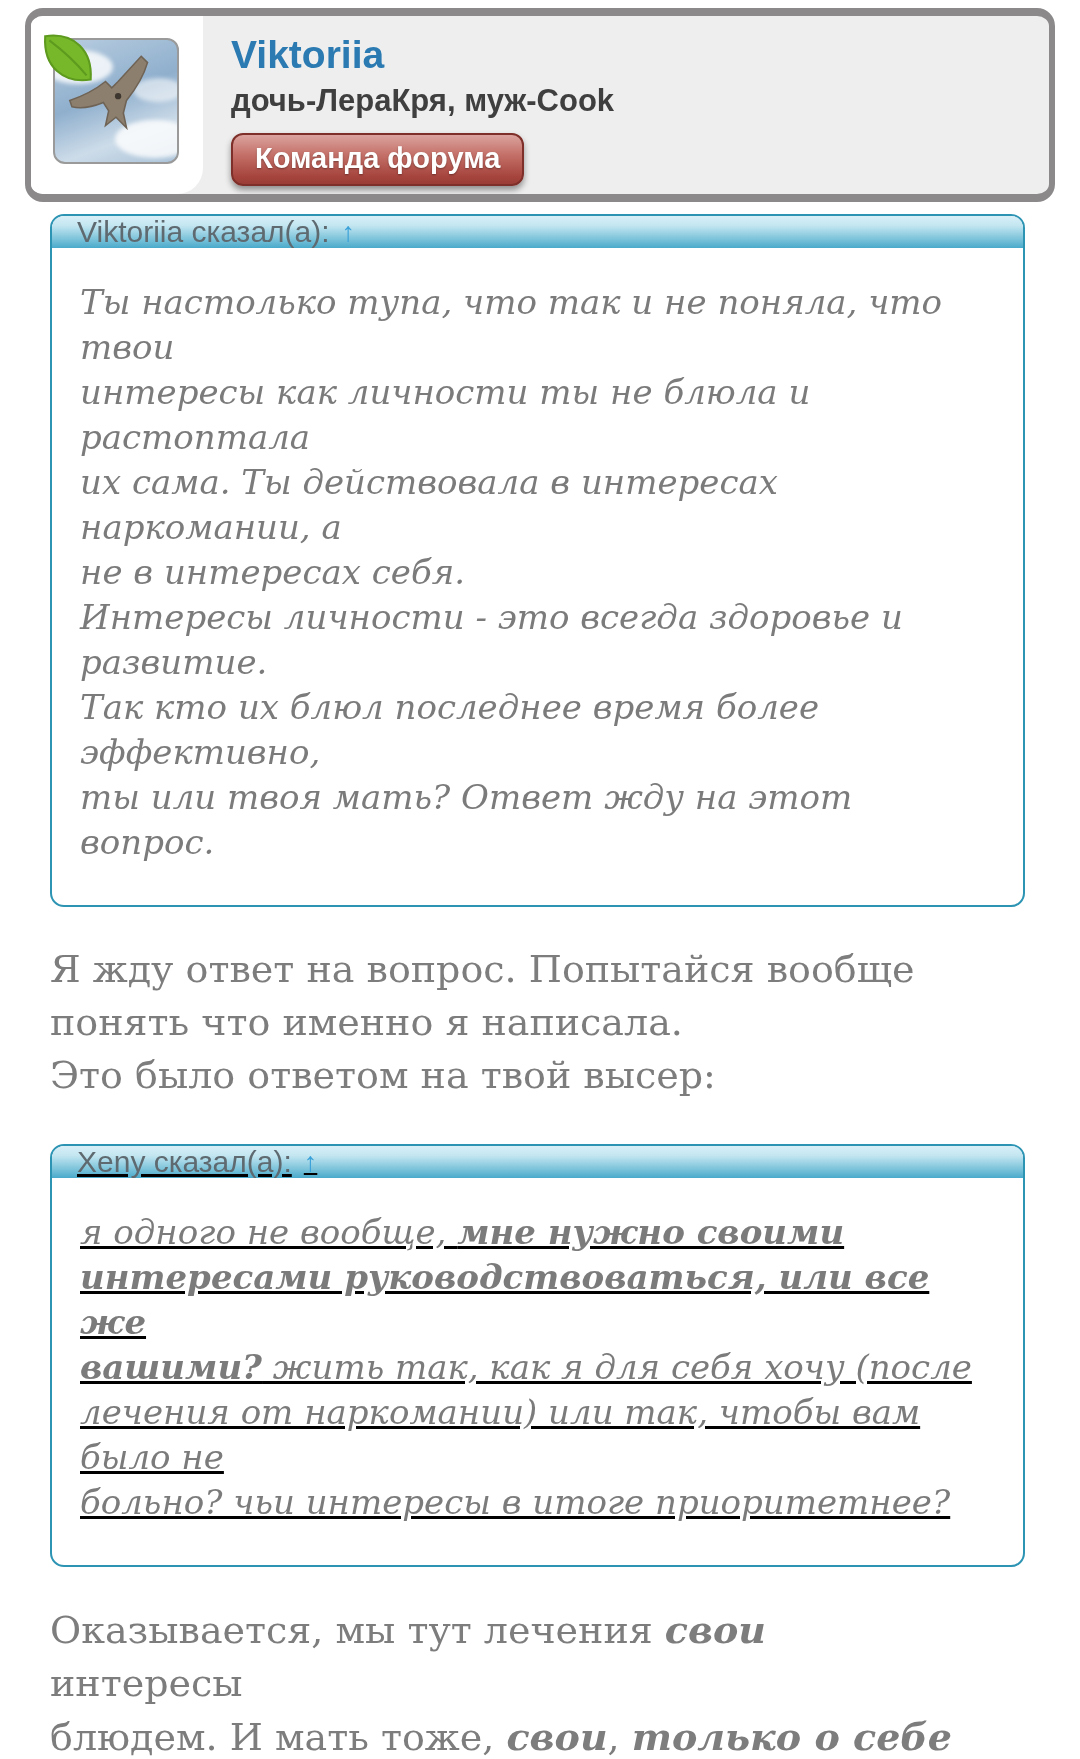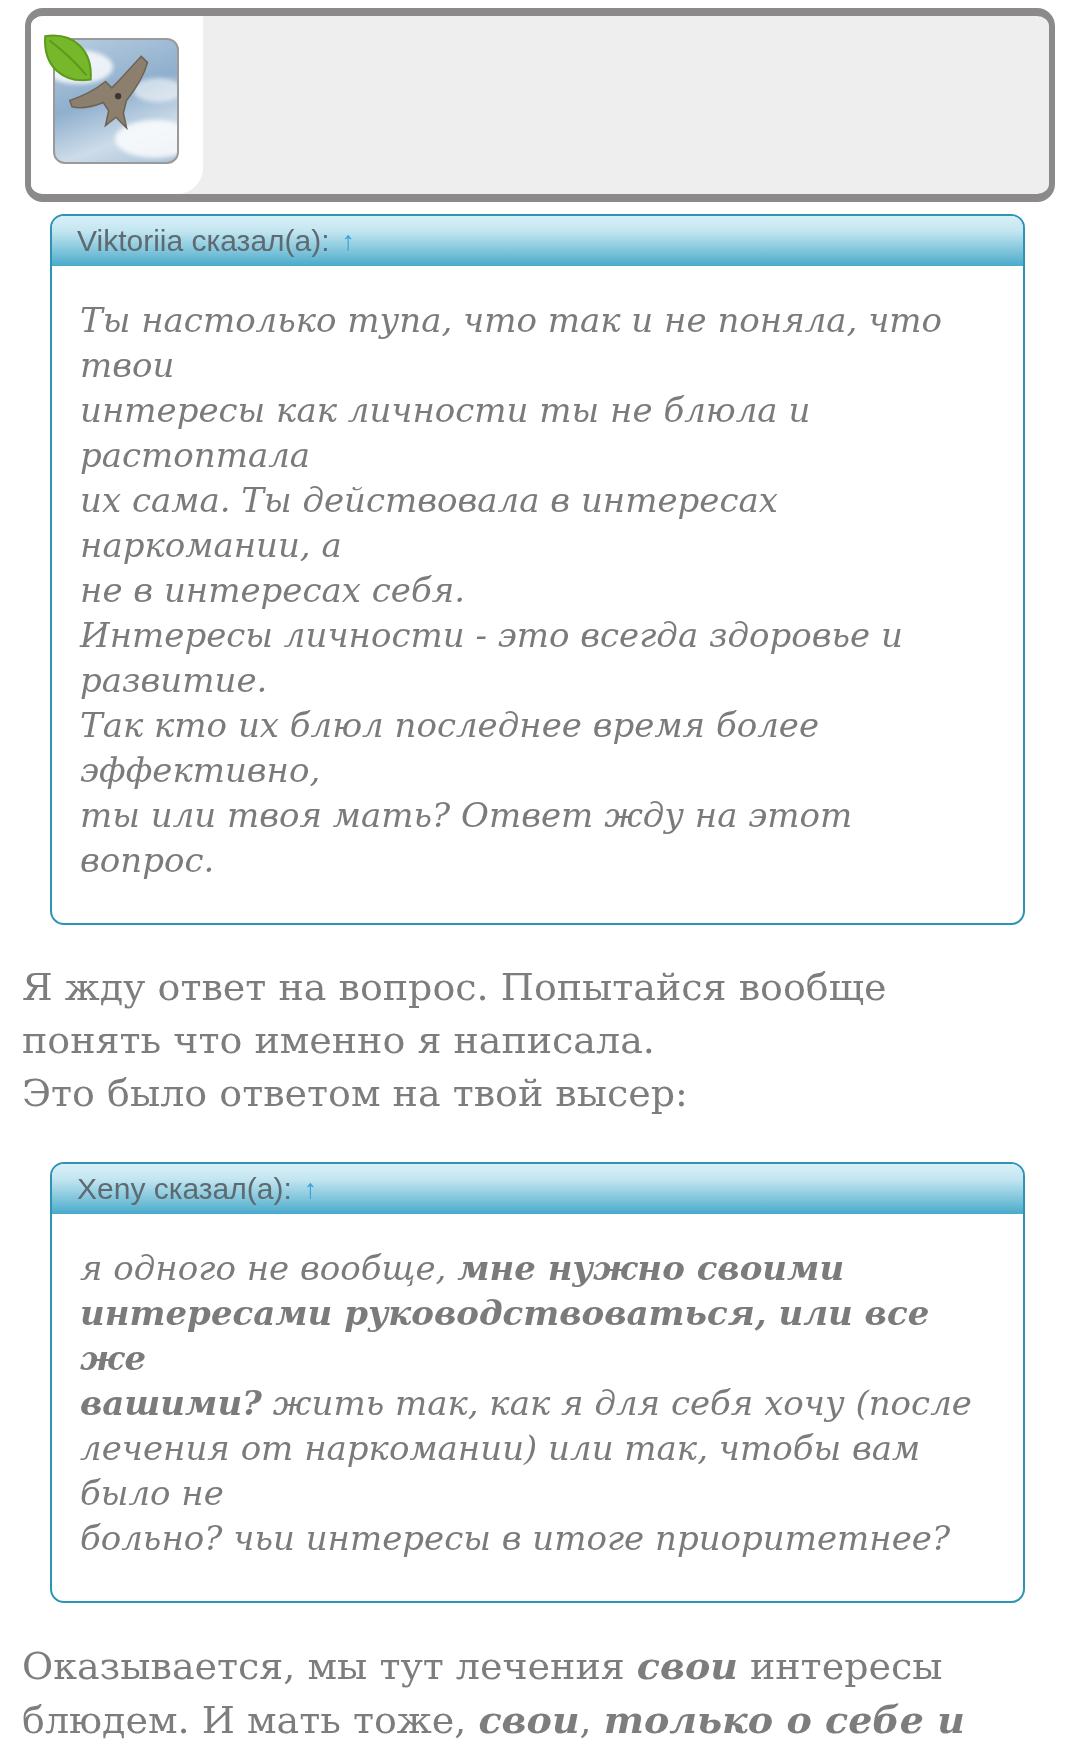"Viktoriia" div.user-info { html: none -> <div> <a>Viktoriia</a> <div>дочь-ЛераКря, муж-Cook</div> <div>Команда форума</div> </div> }
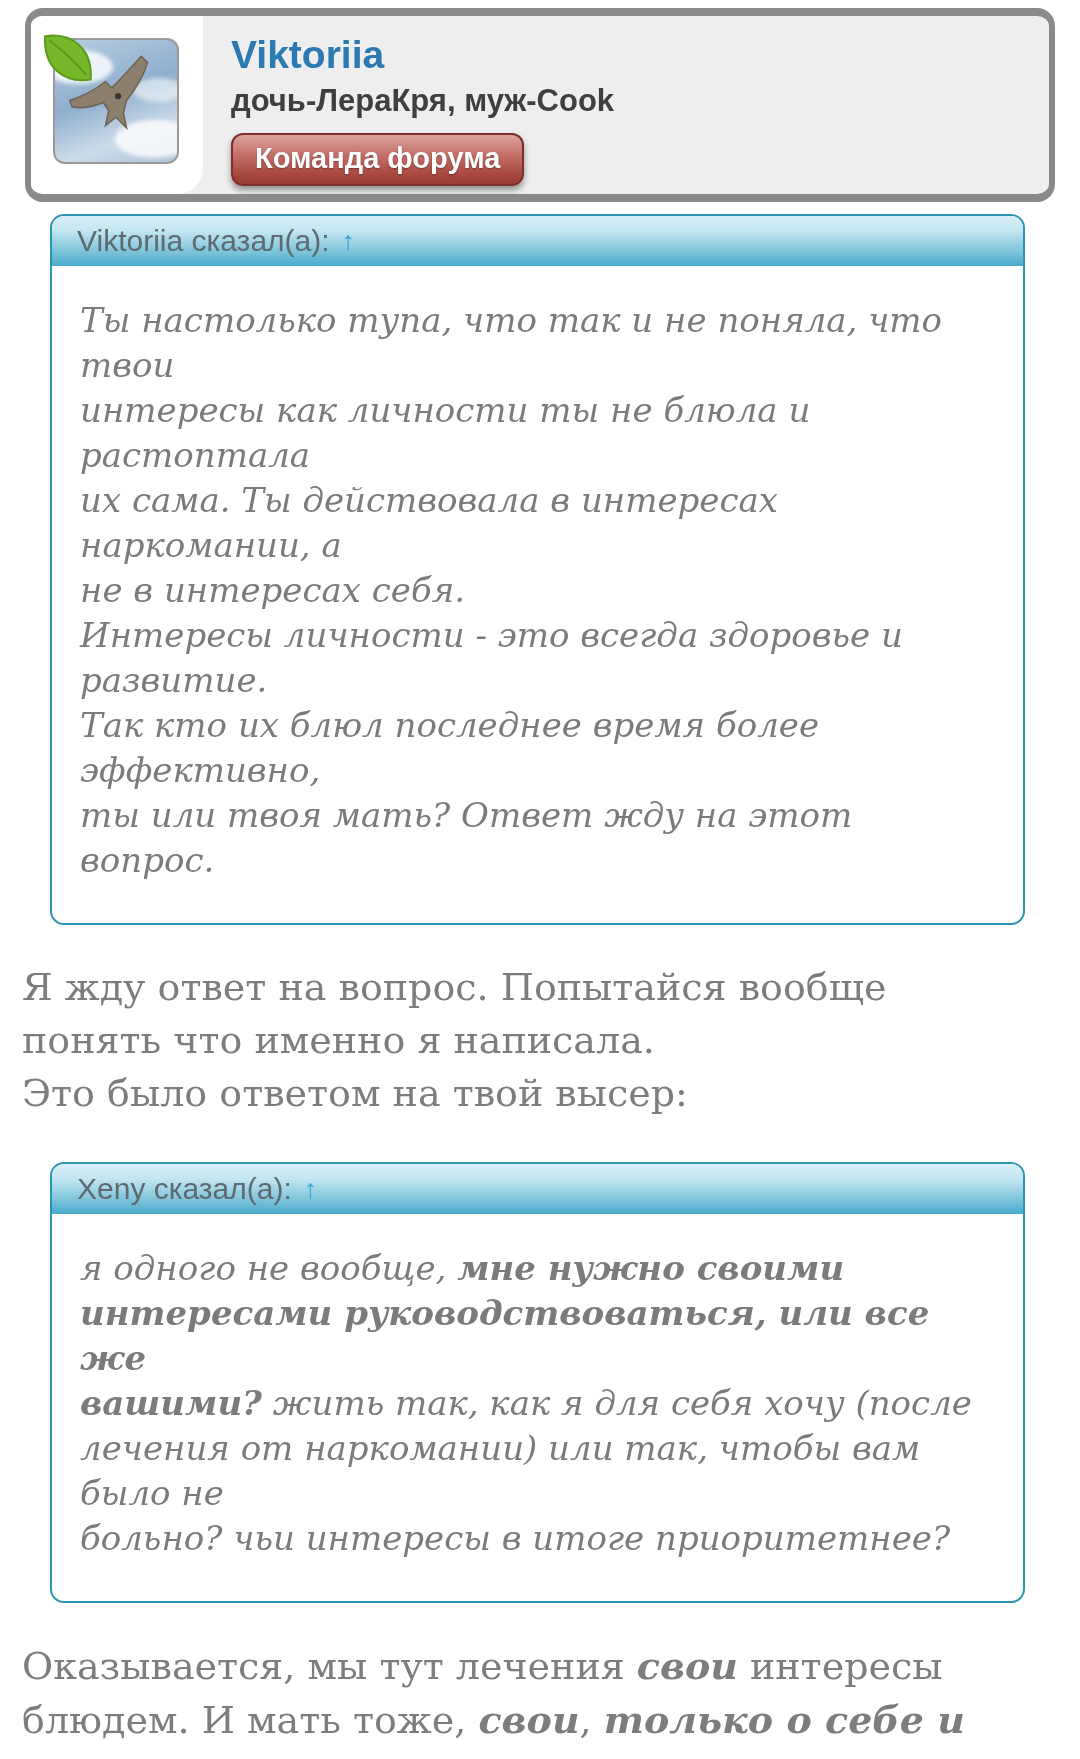"Viktoriia сказал(а):" .quote-header { height: 50px -> 32px }
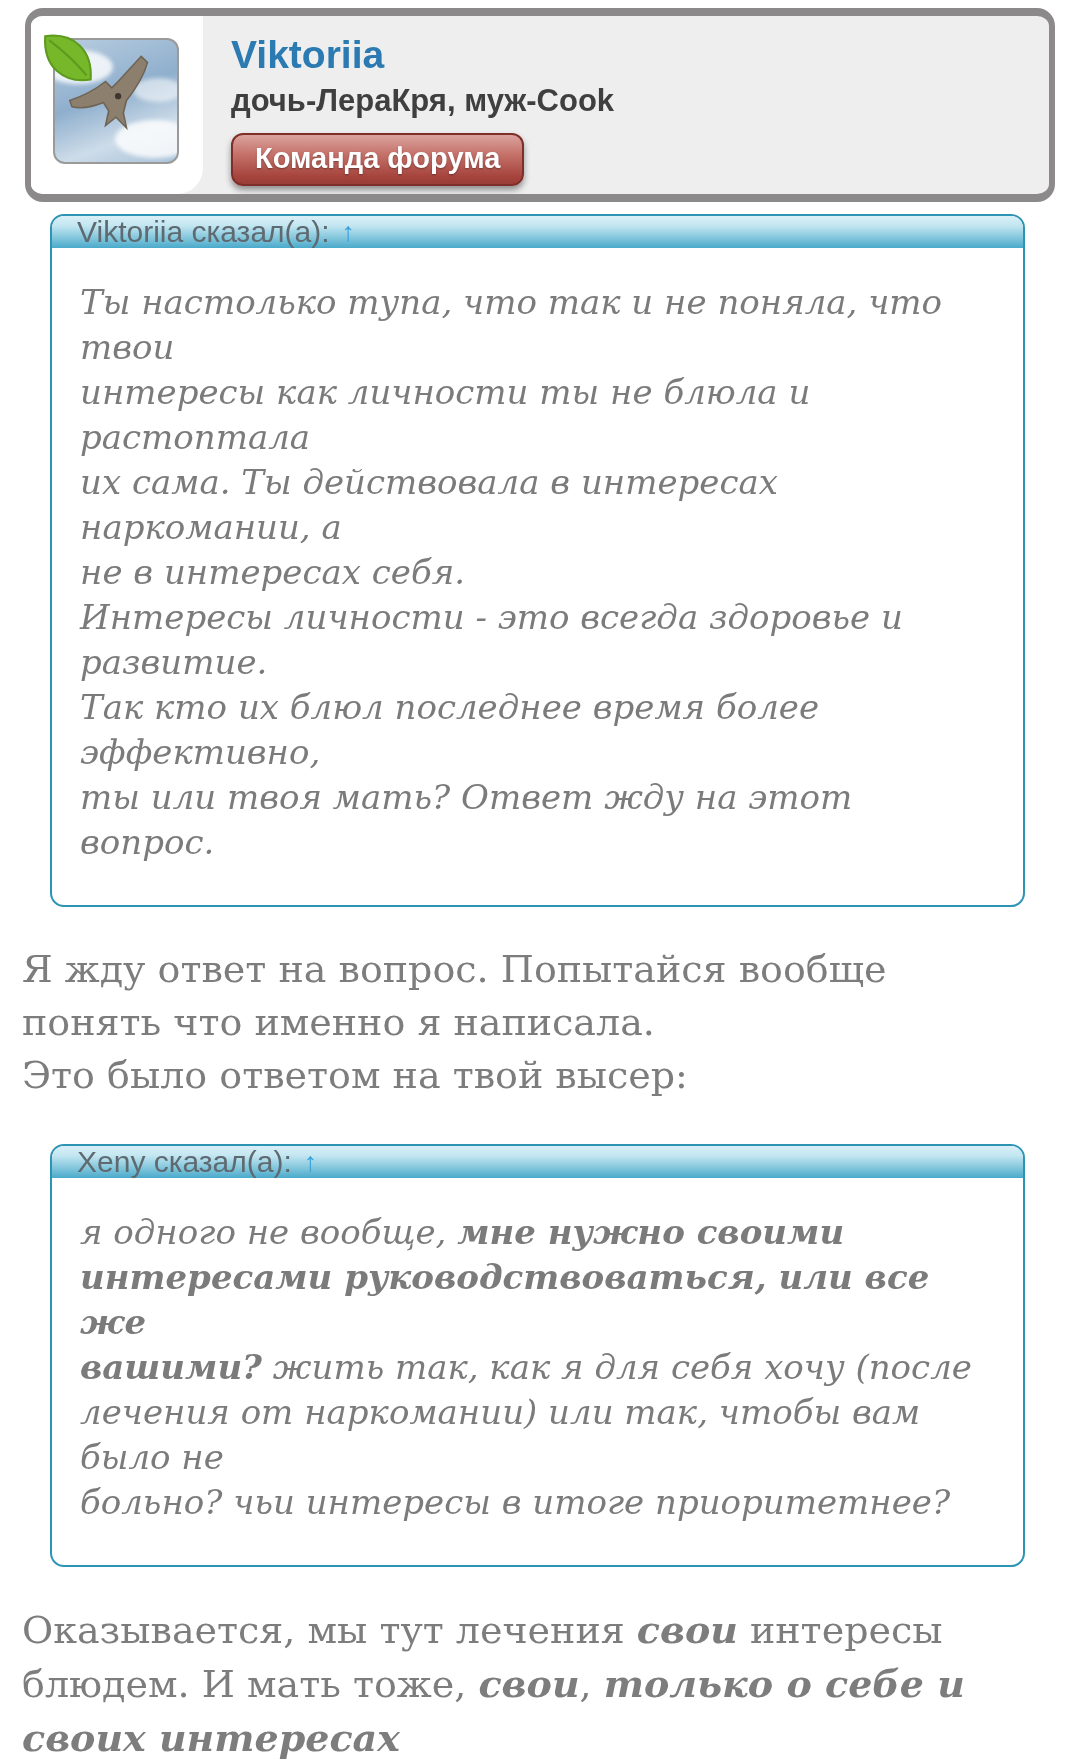"Я жду ответ на вопрос." .post-text { margin: 36px 110px 0 22px -> 36px 110px 0 50px }
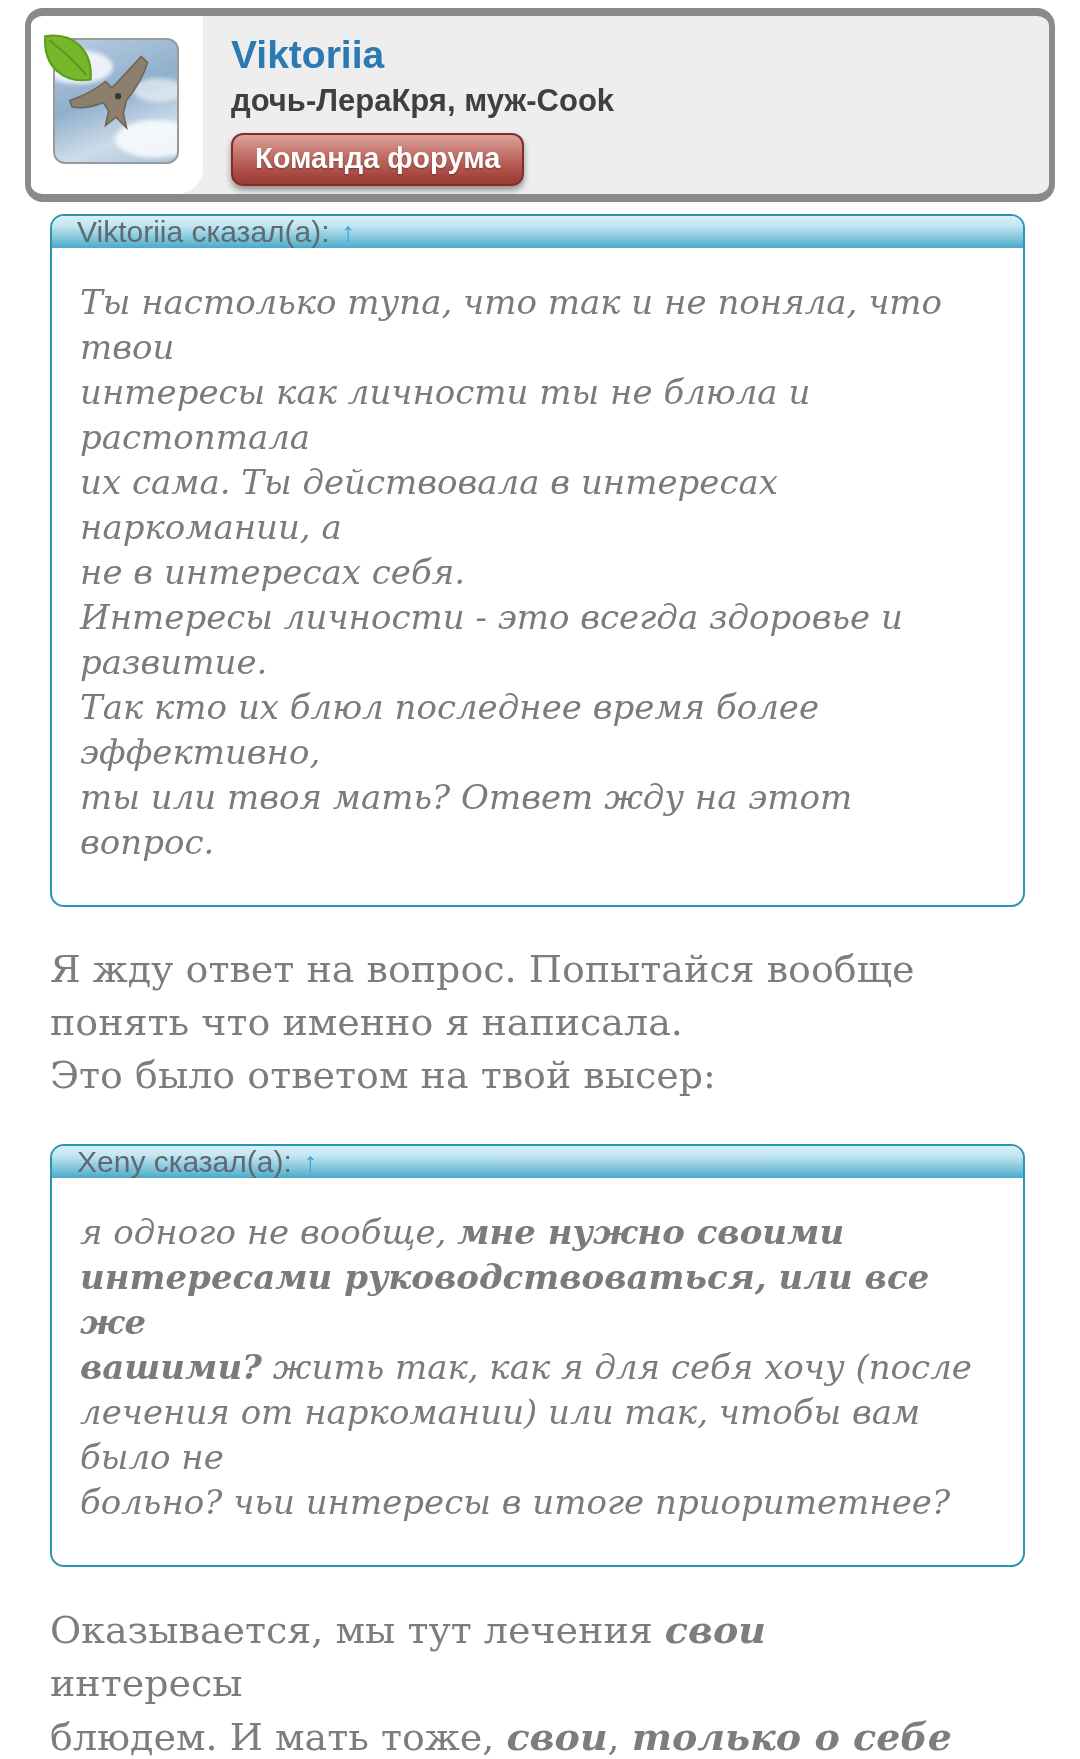"Xeny сказал(а):" blockquote.quote { text-decoration: none -> underline }
